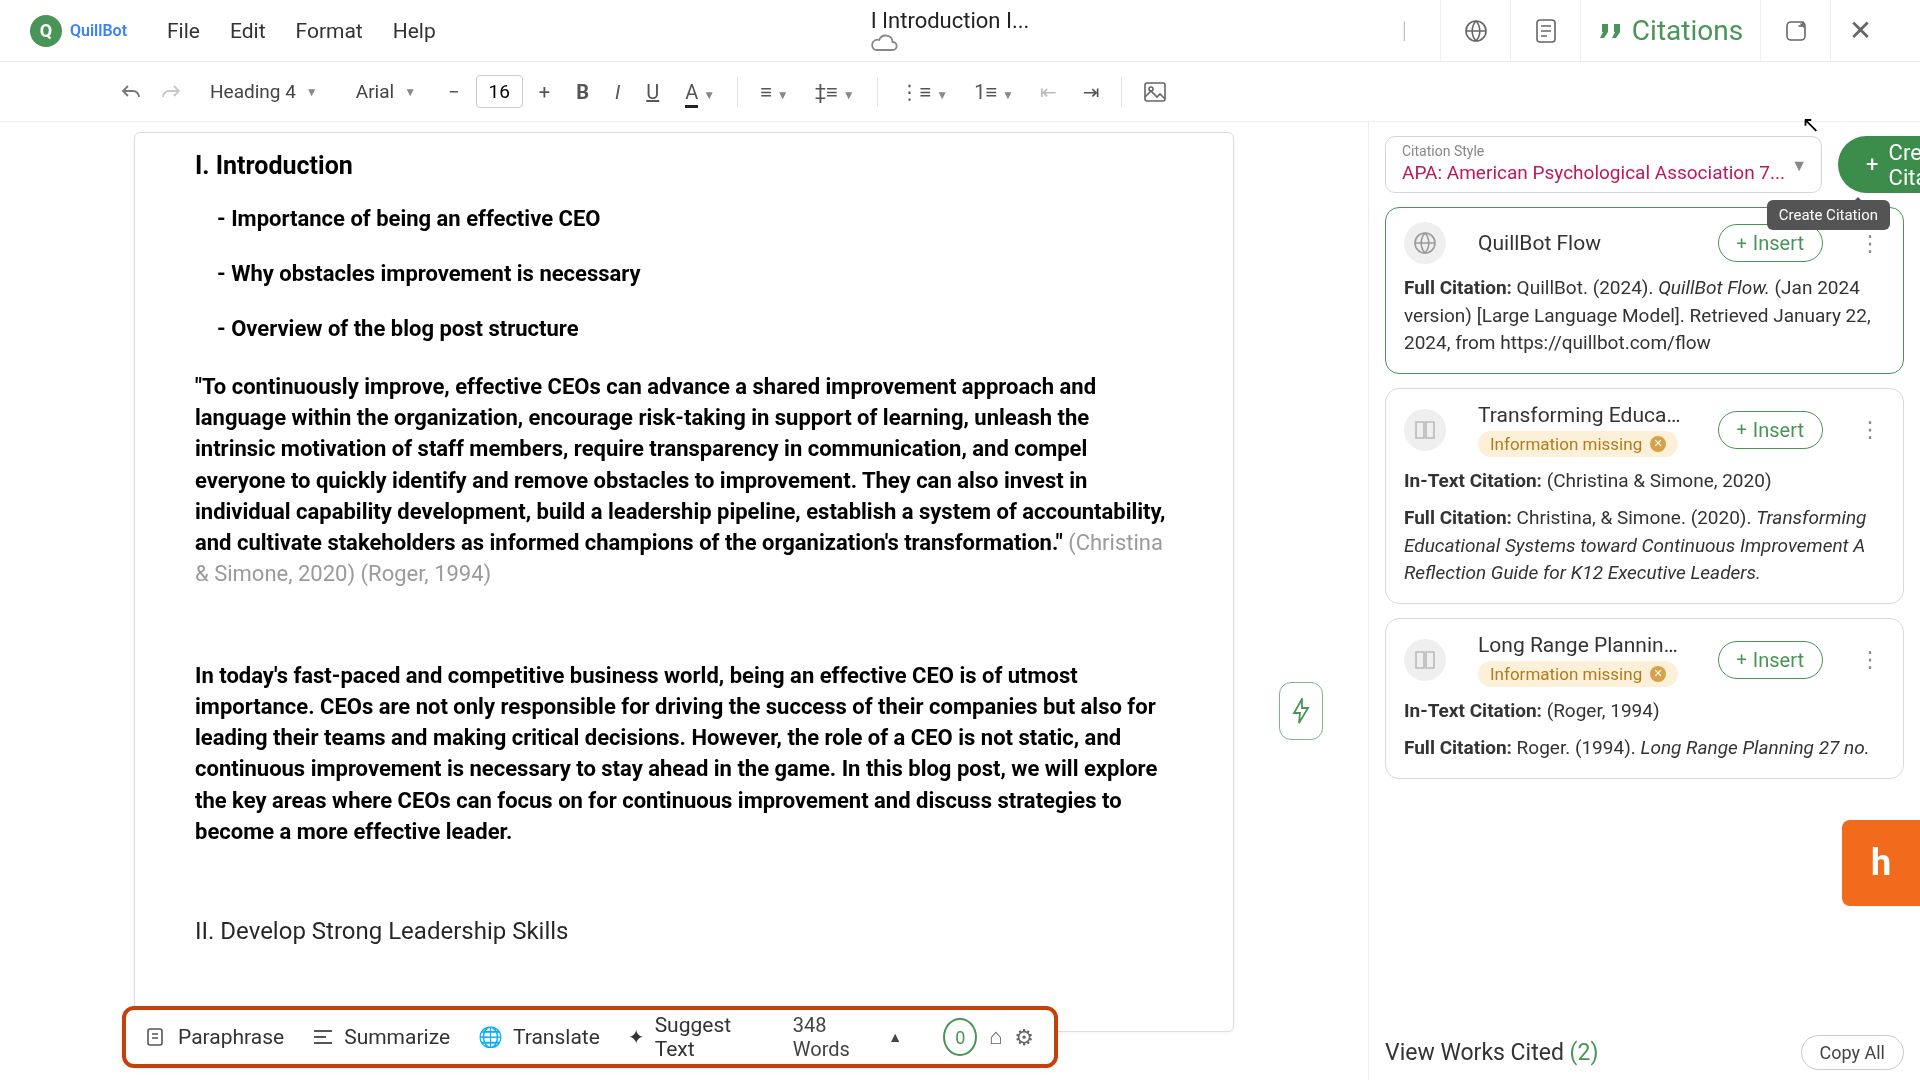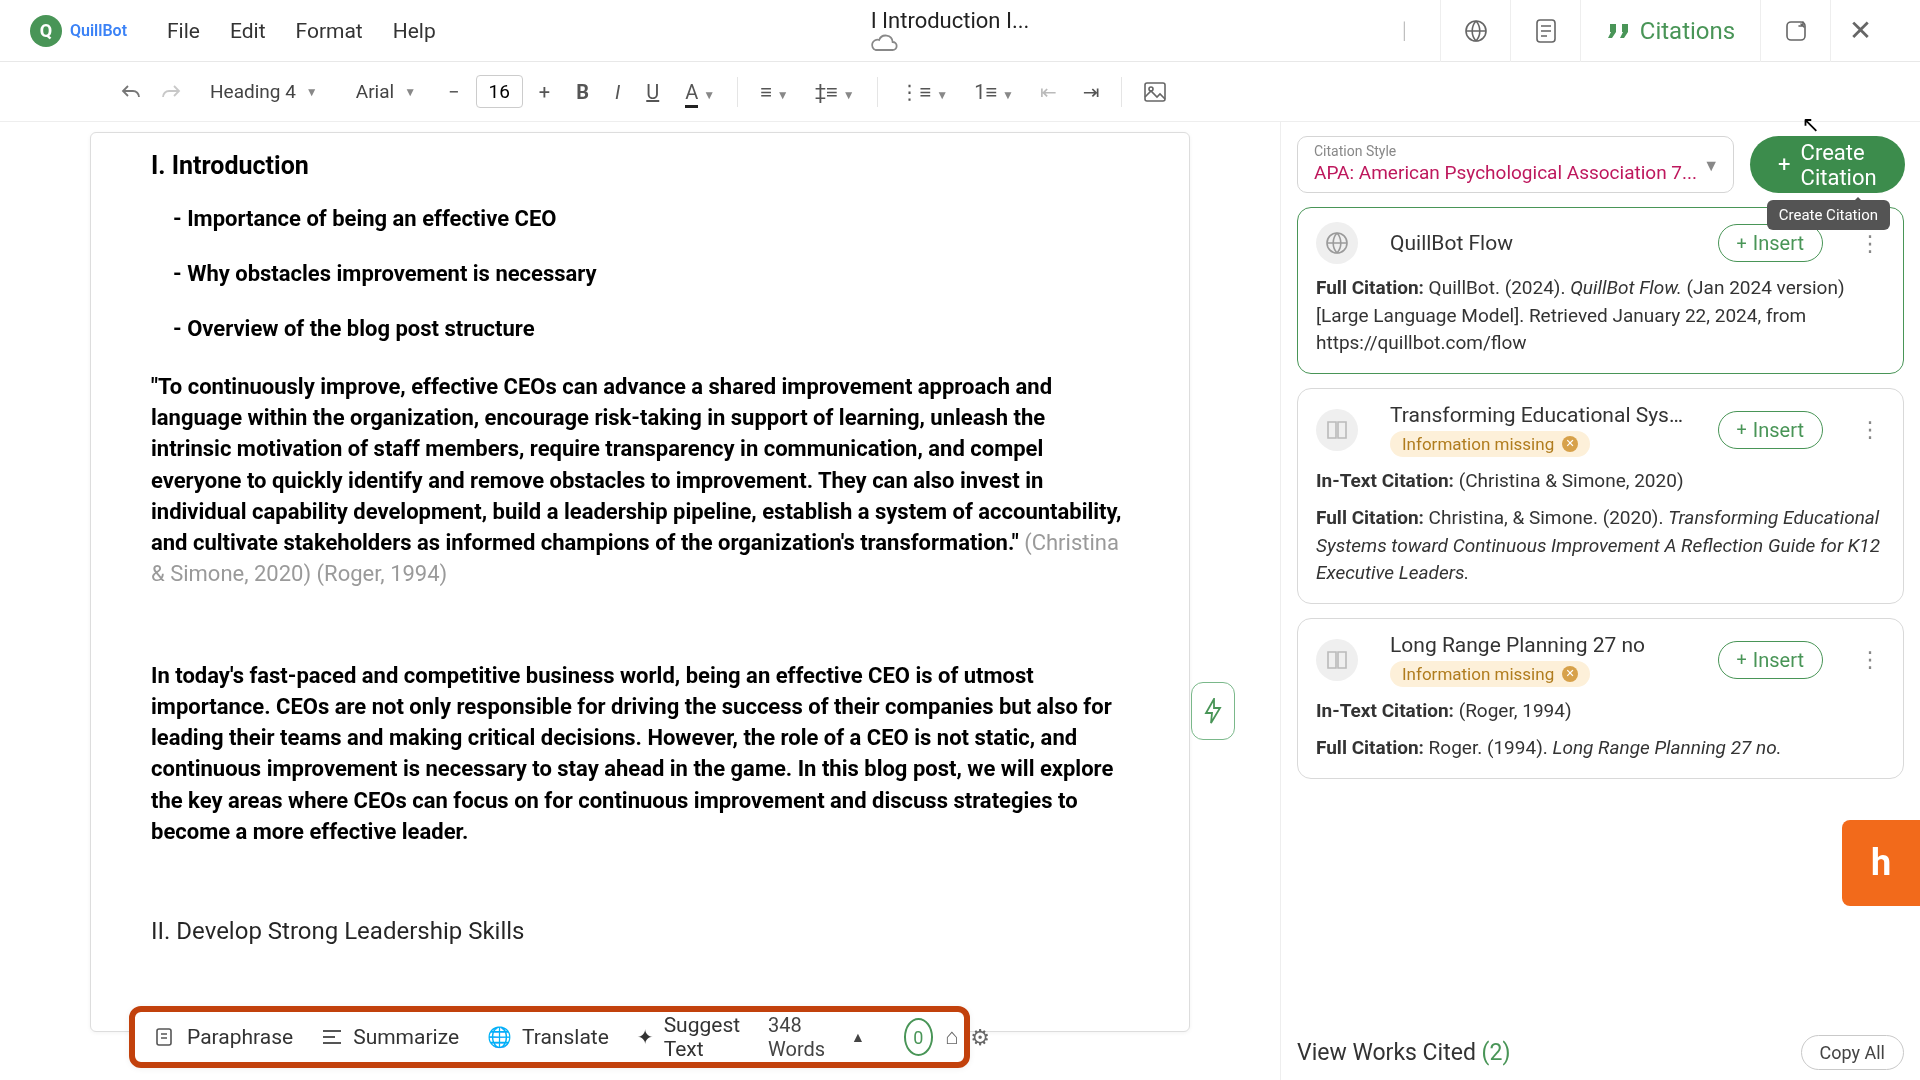"Citations" .citations-label { font-size: 24px -> 28px }
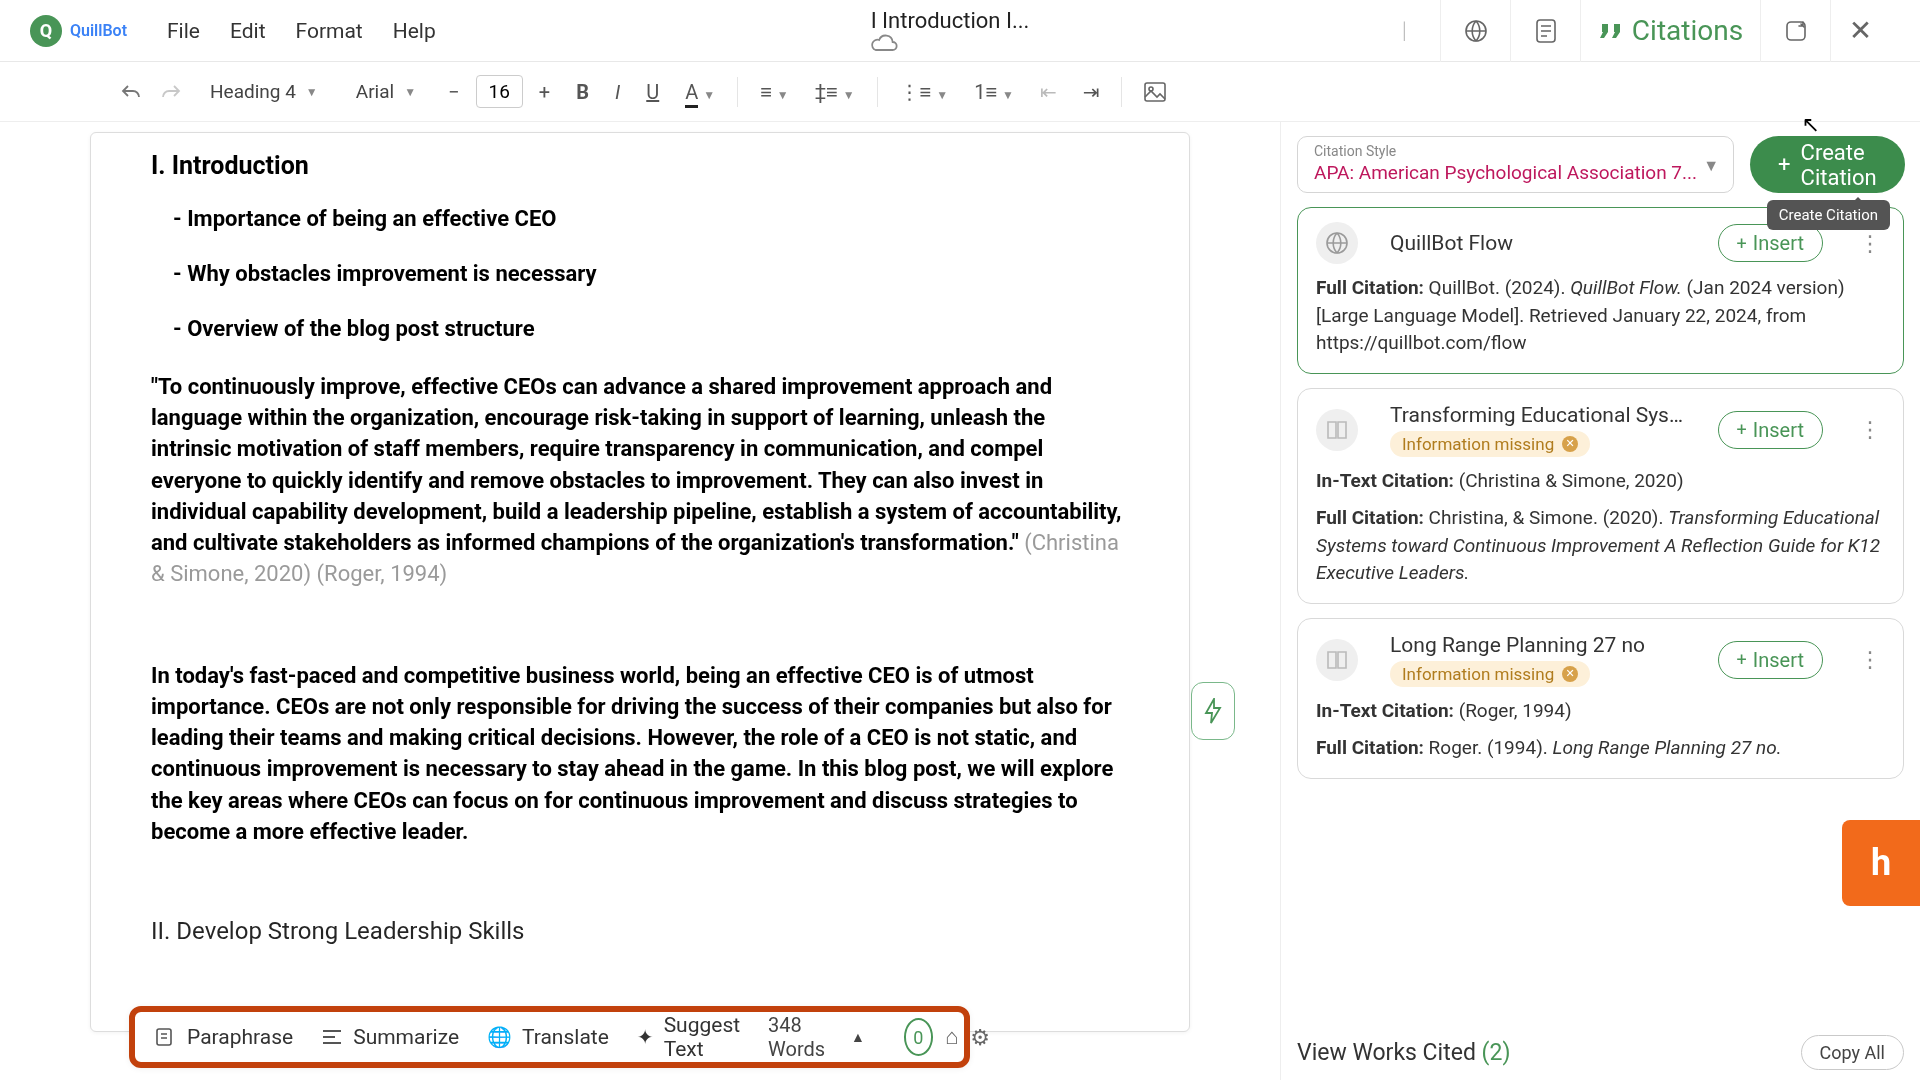"Citation Style" .right-panel { width: 640px -> 552px }
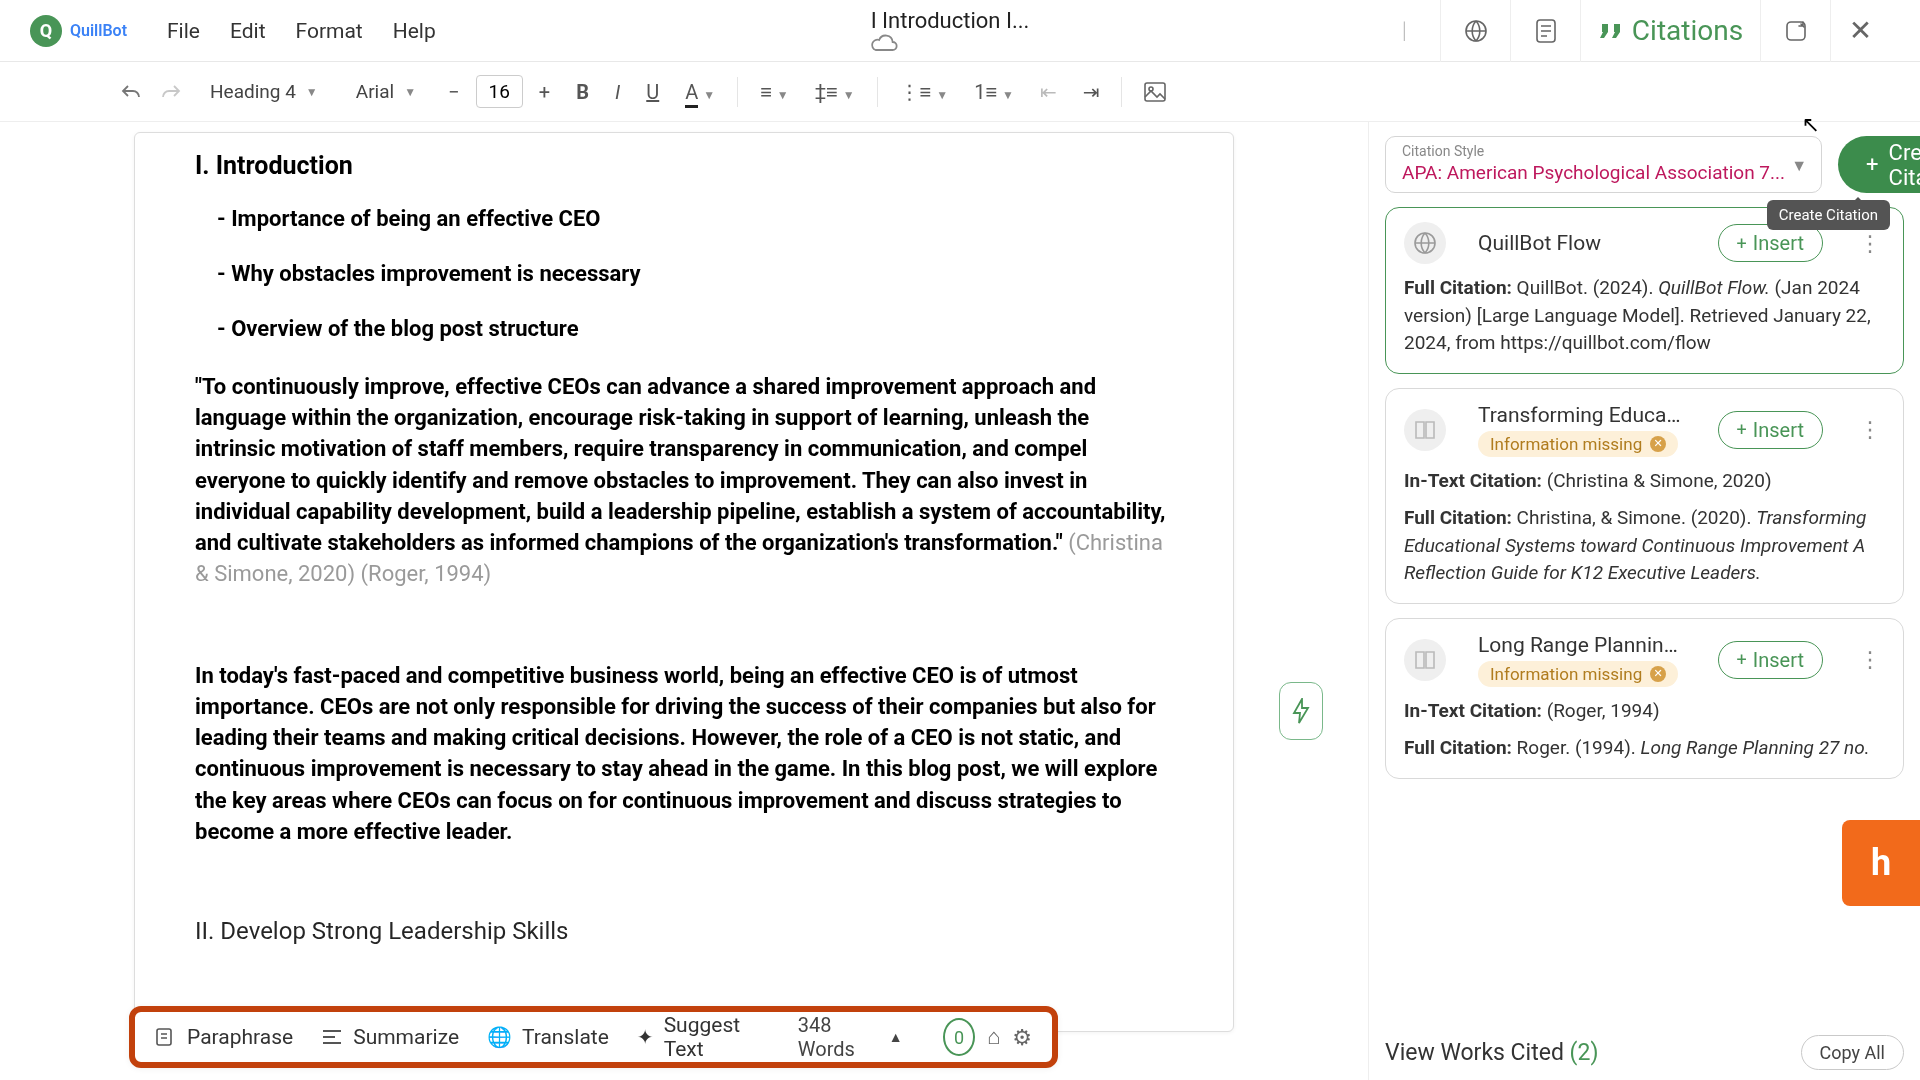"Paraphrase" .bottom-bar { border: 6px solid #c2410c -> 4px solid #c2410c; left: 129px -> 122px }
